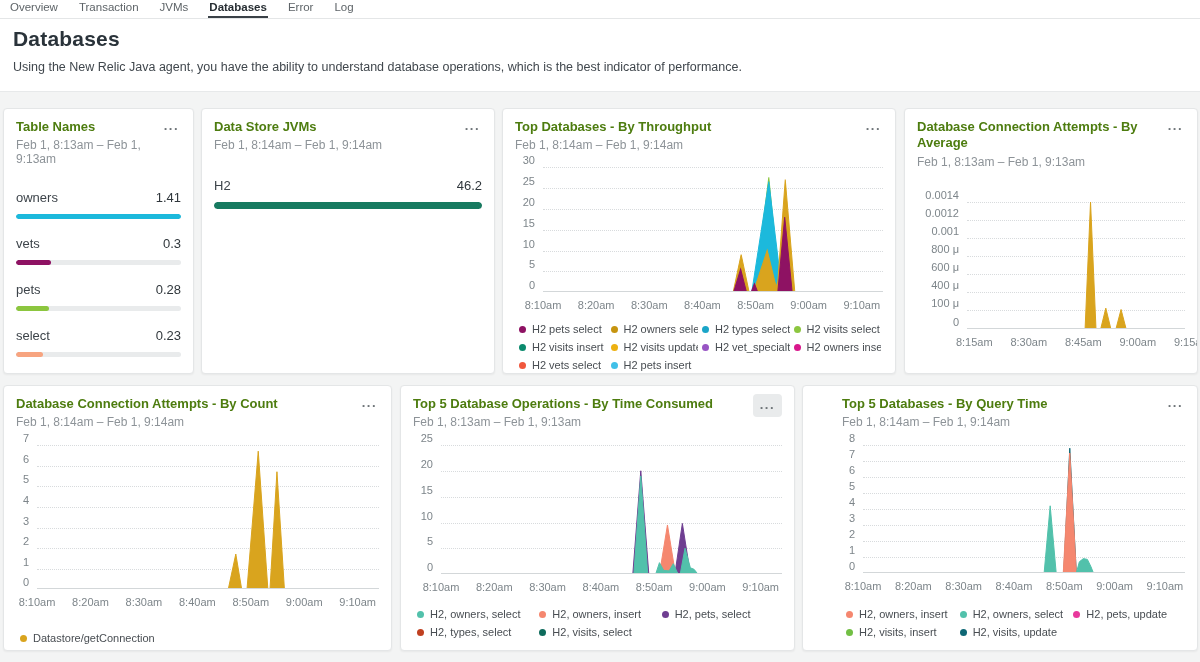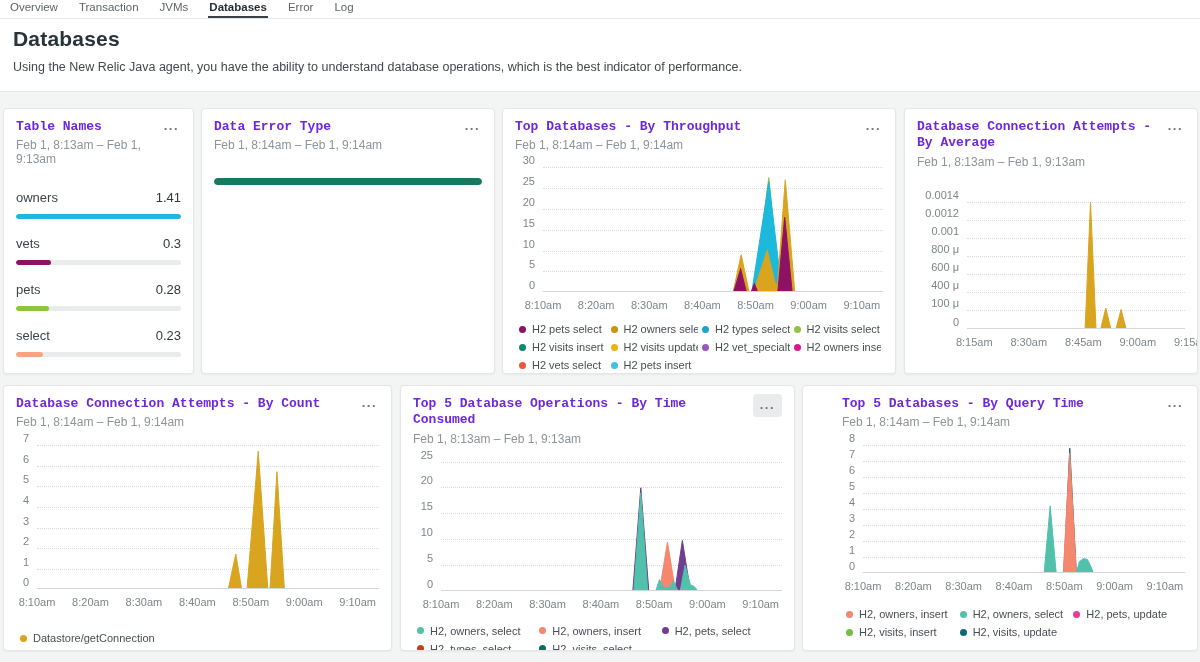"Table Names" .card-title { color: #6d28d9 -> #4d7c0f; font-family: Liberation Mono, monospace -> none }
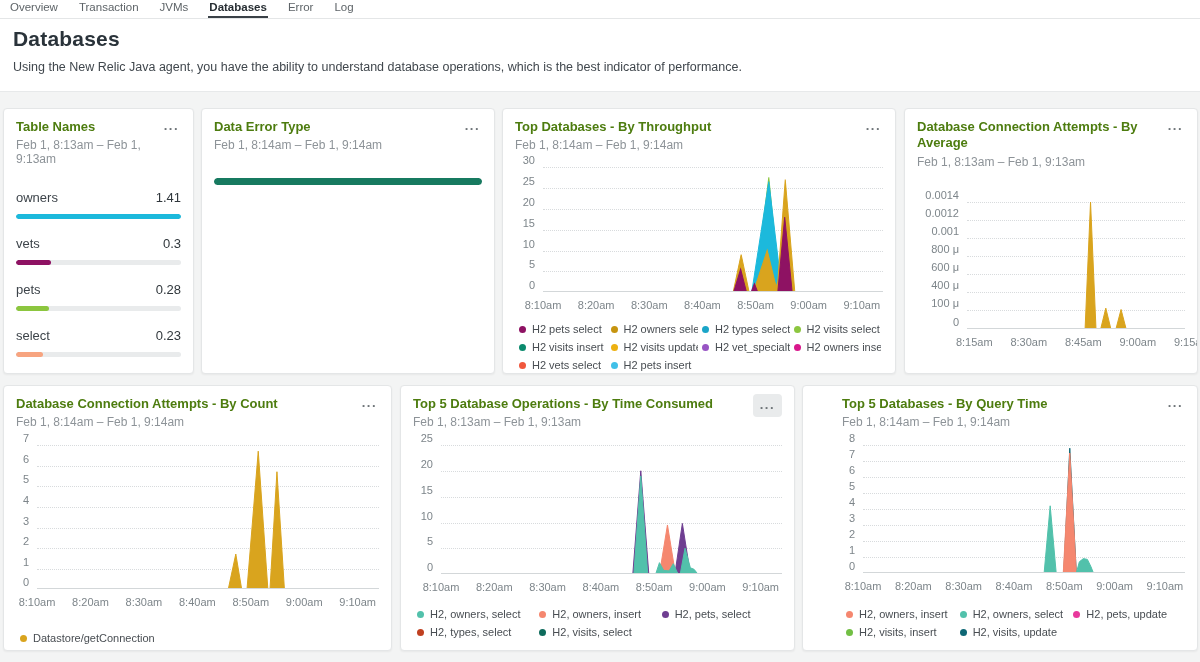"Data Error Type" h2.card-title { text: Error Type -> Store JVMs }
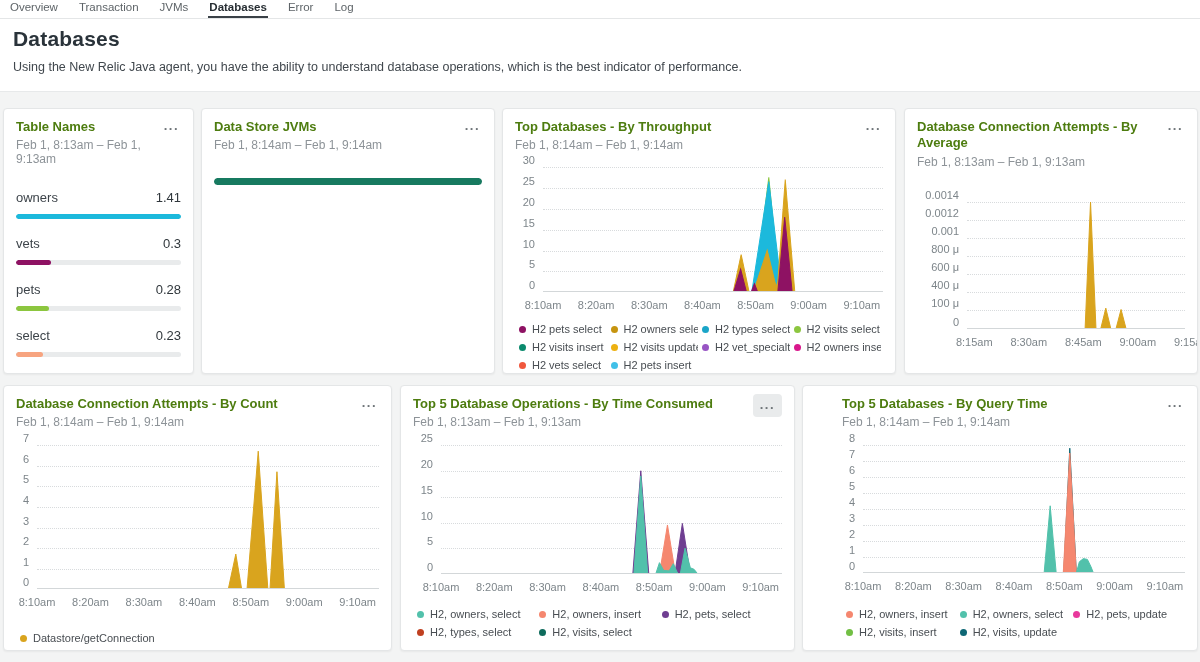"H2" div.bar-line { html: none -> <div> <span>H2</span> <span>46.2</span> </div> }
